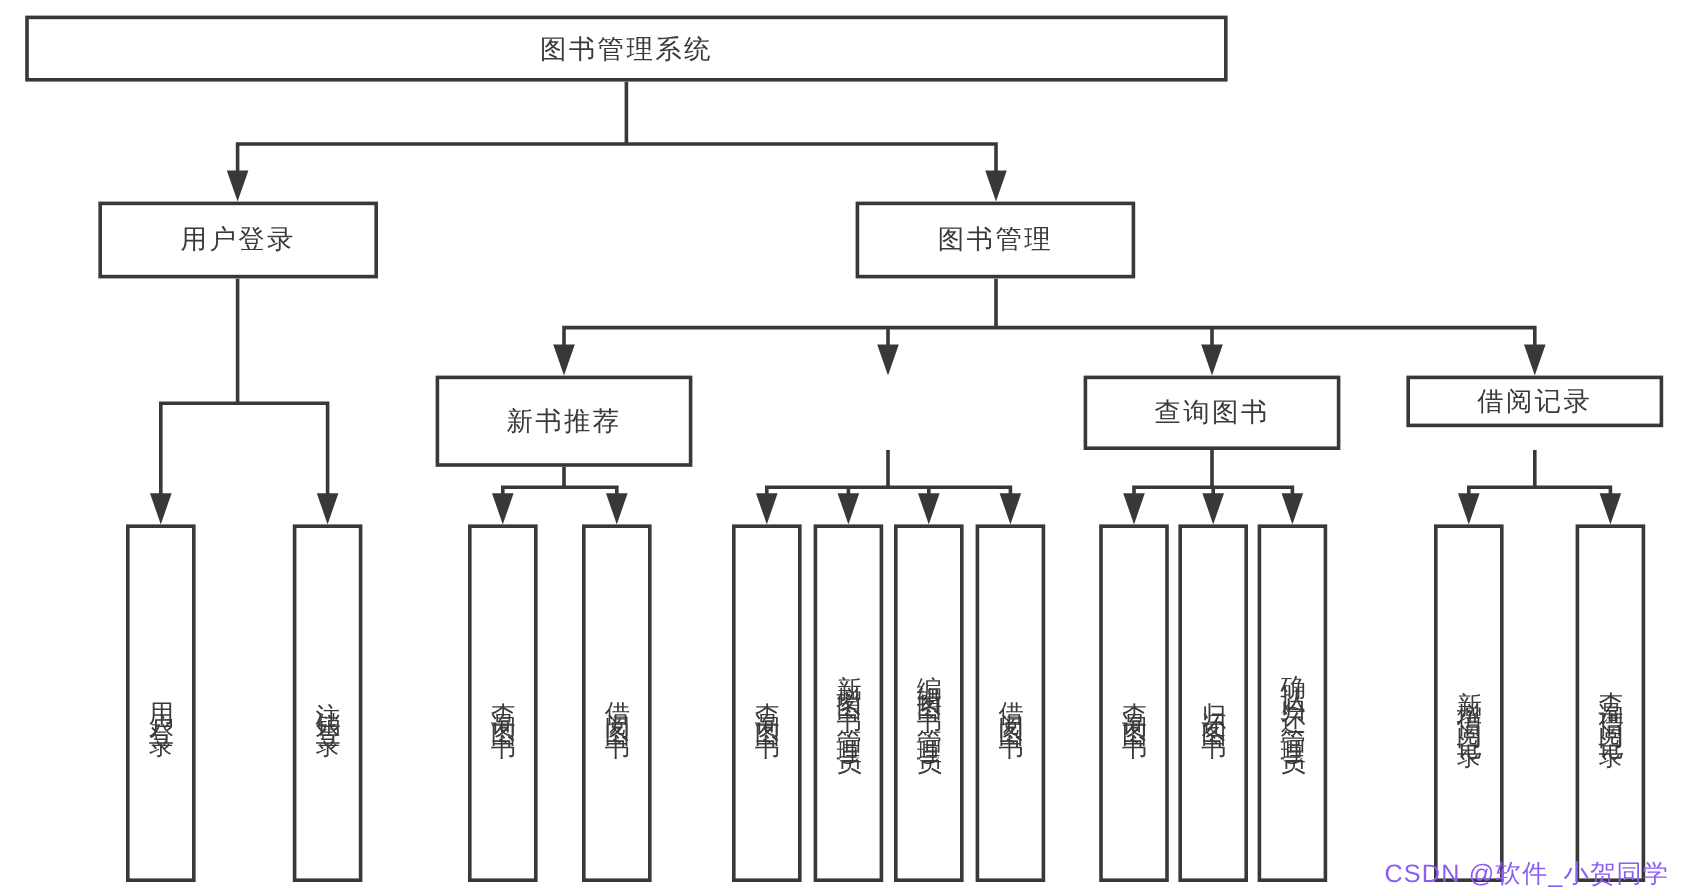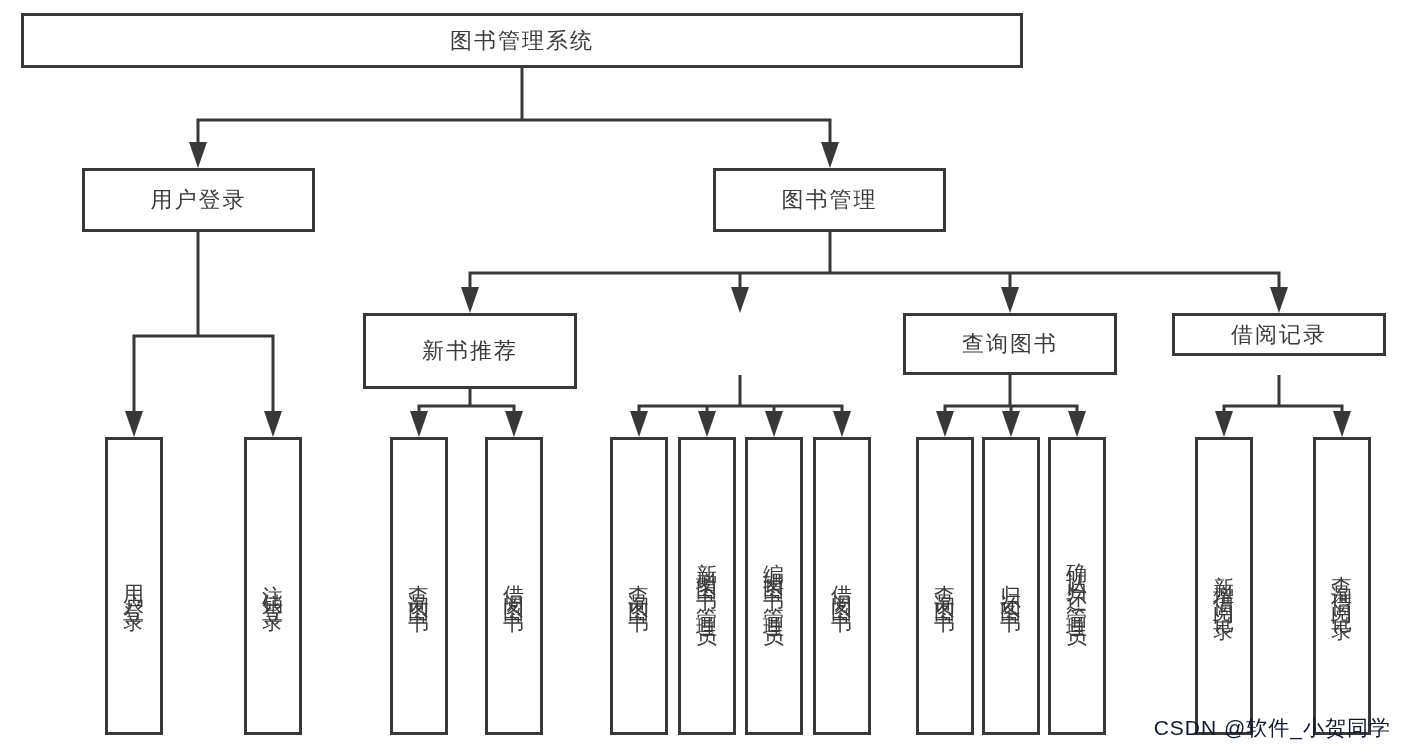"CSDN @软件_小贺同学" #watermark { color: #0f172a -> #8b5cf6 }
